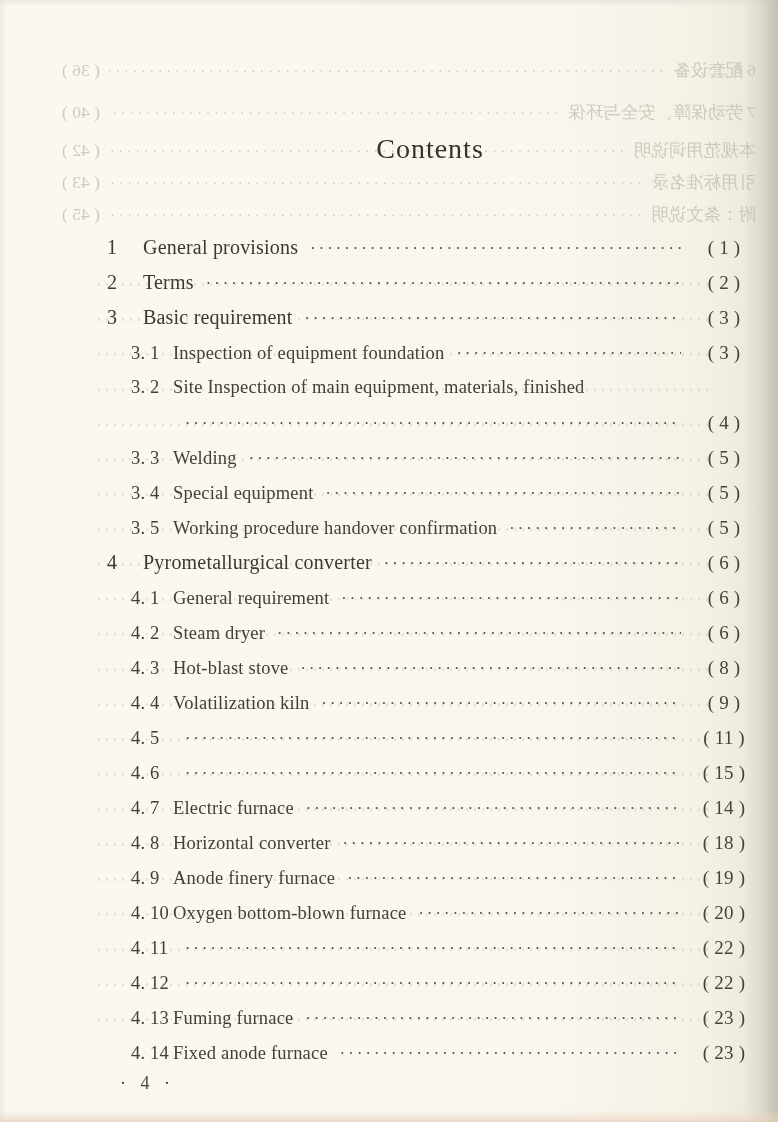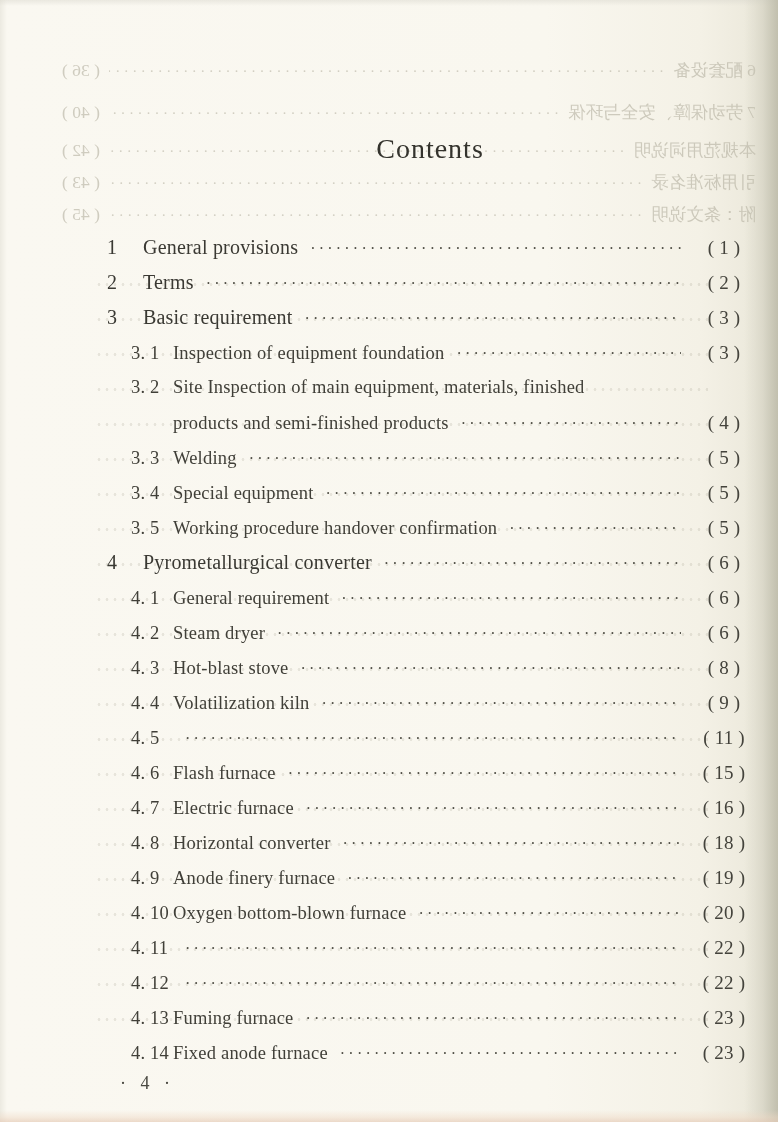"products and semi-finished products" span.t { html: <span>products and semi-finished products</span> -> none }
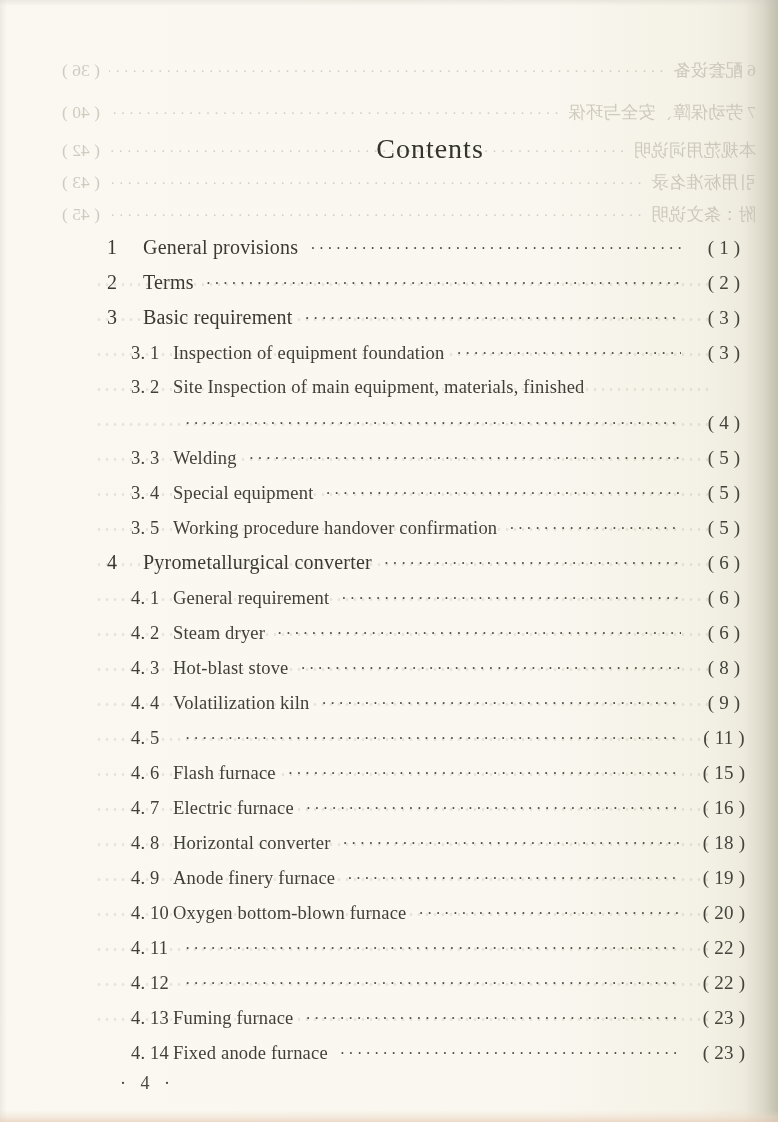"Flash furnace" span.t { html: <span>Flash furnace</span> -> none }
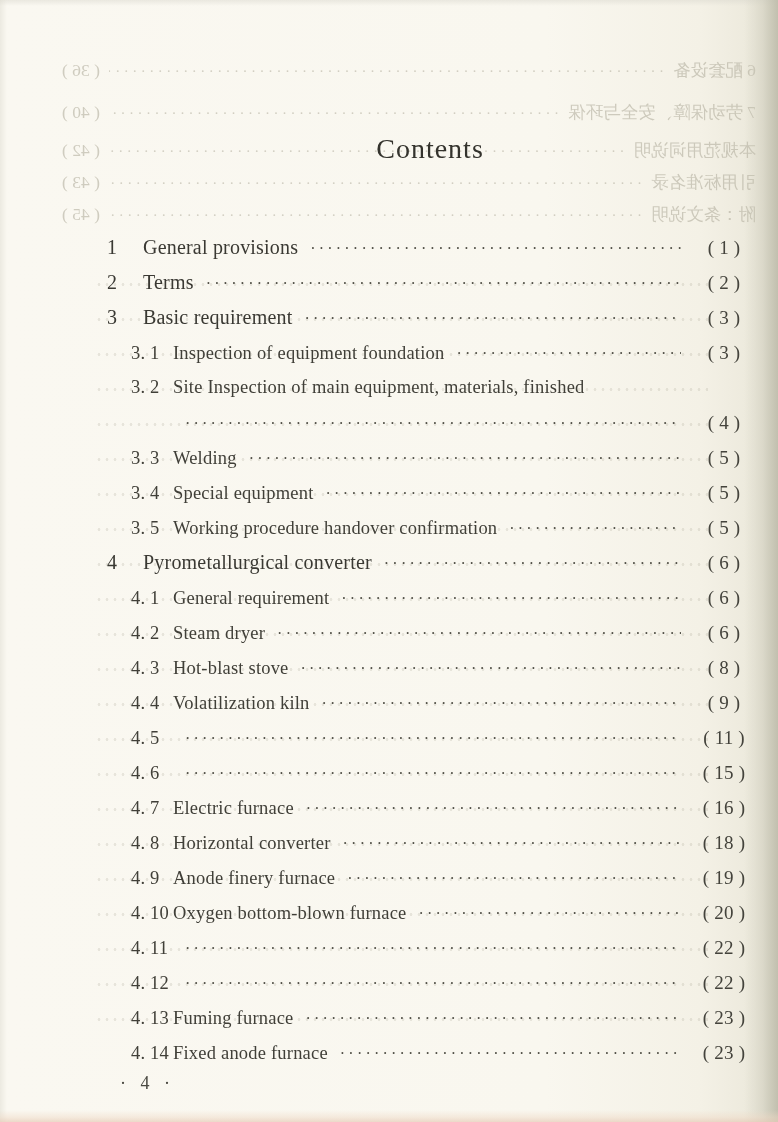"( 16 )" span.pageno { text: 16 -> 14 }
